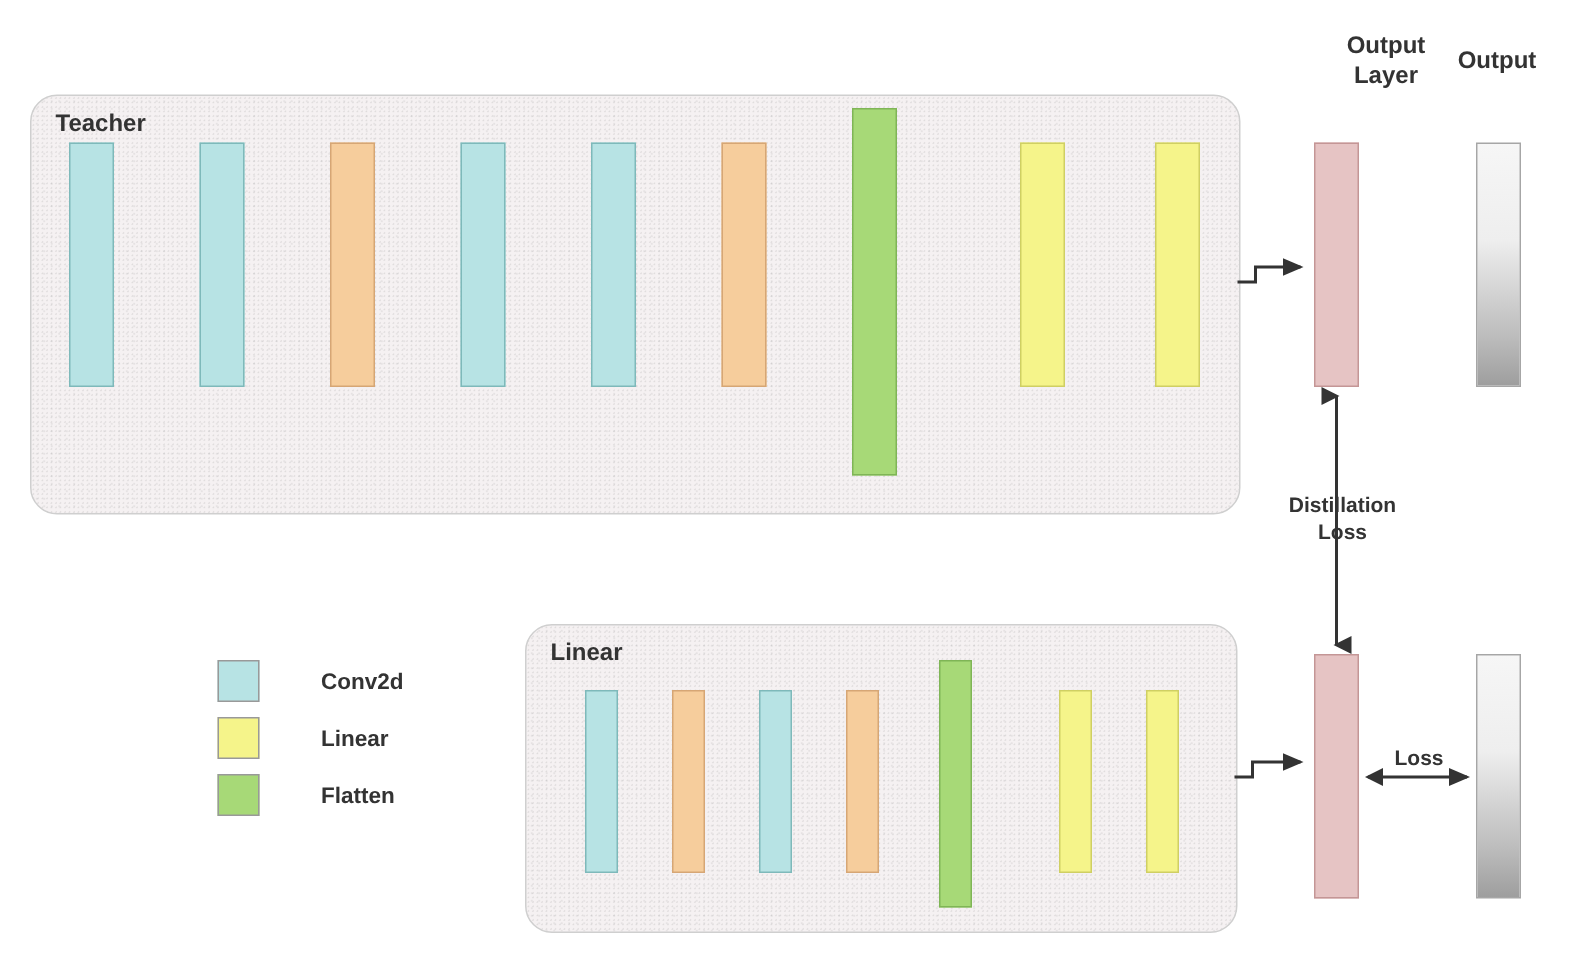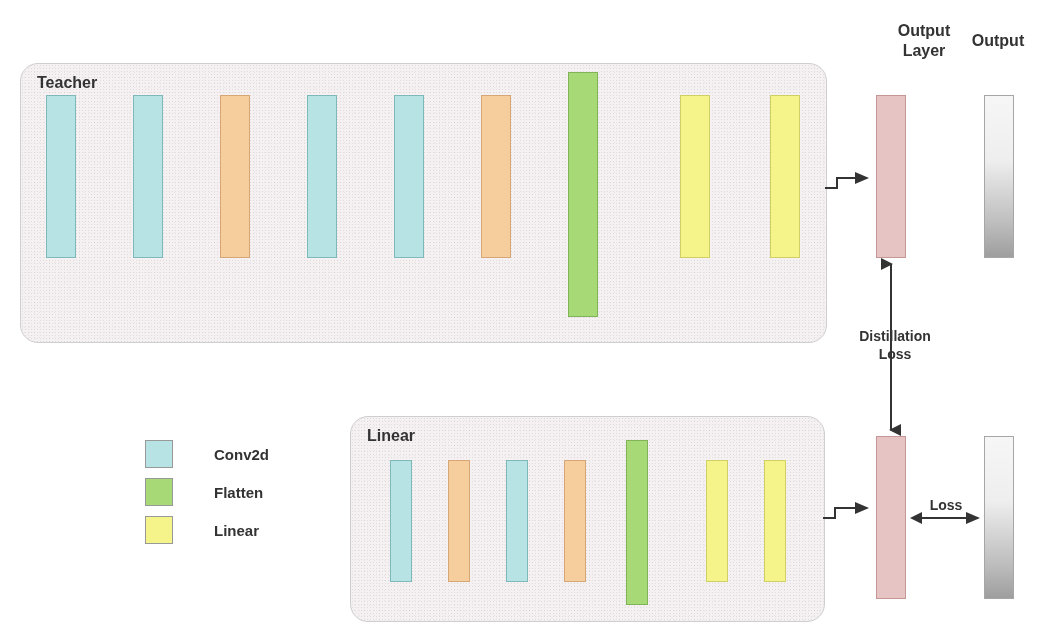"Flatten" div.legend-row { order: before "Linear" -> after "Linear" }
